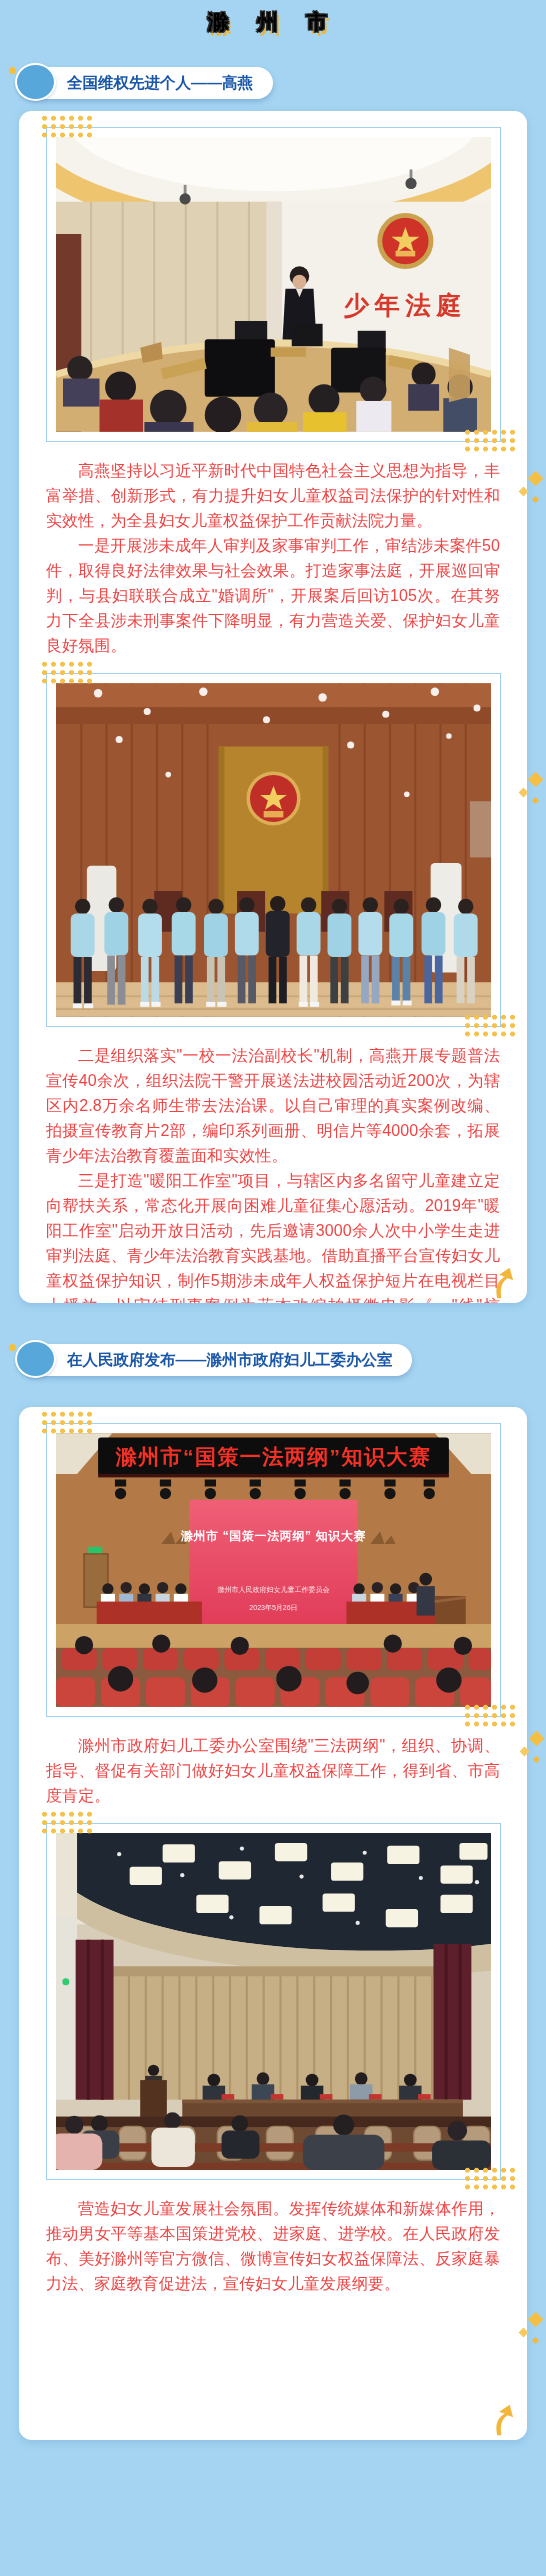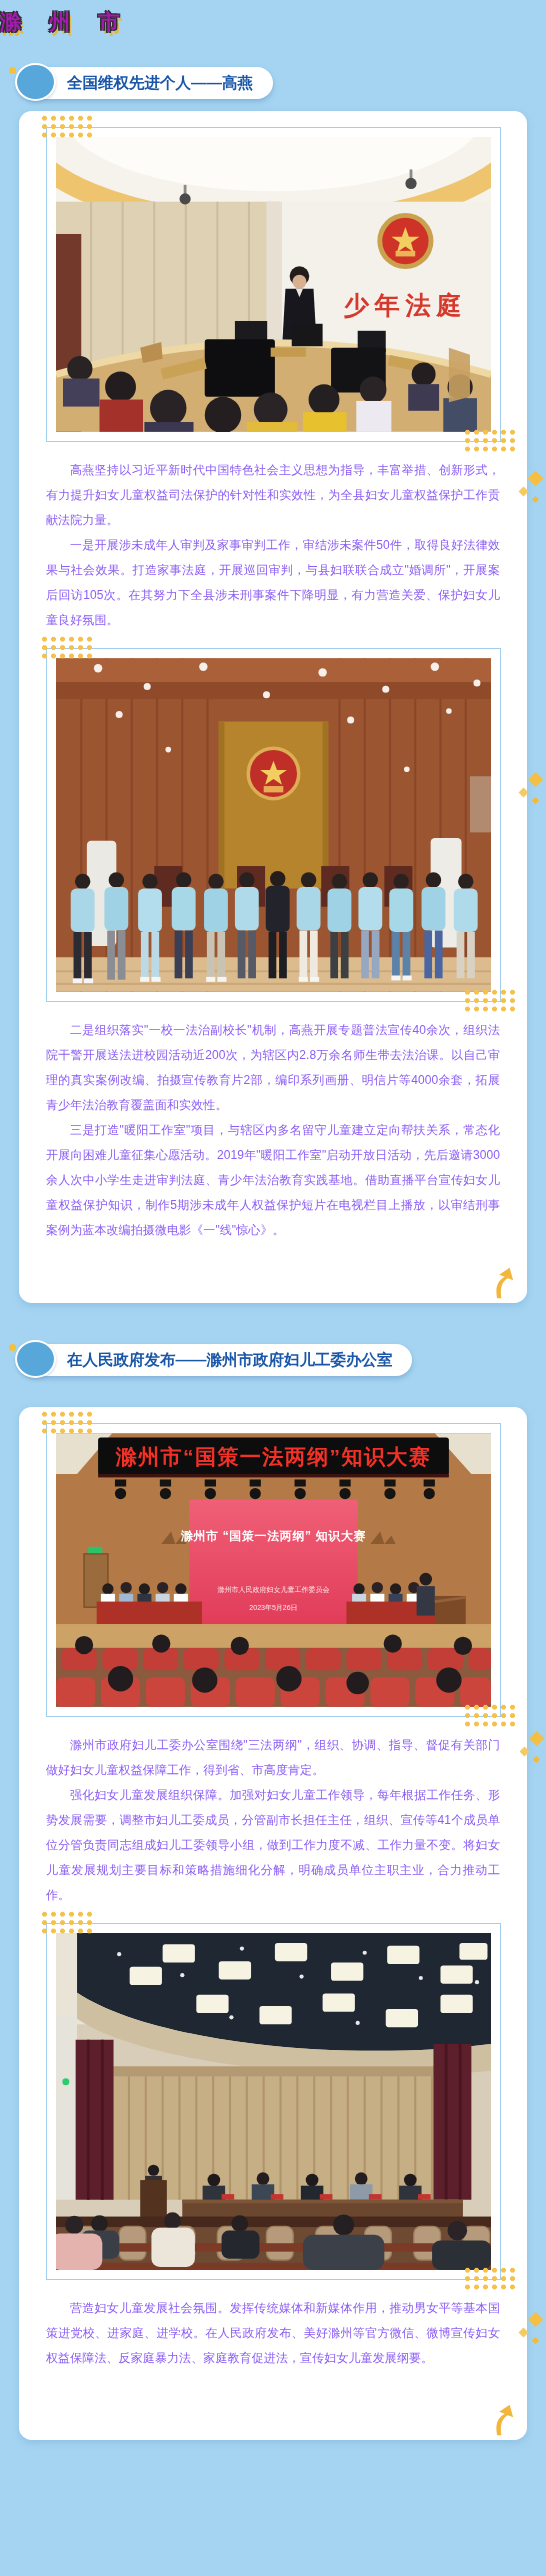"滁 州 市" .page-title { color: #a21caf -> #000000; text-align: none -> center }
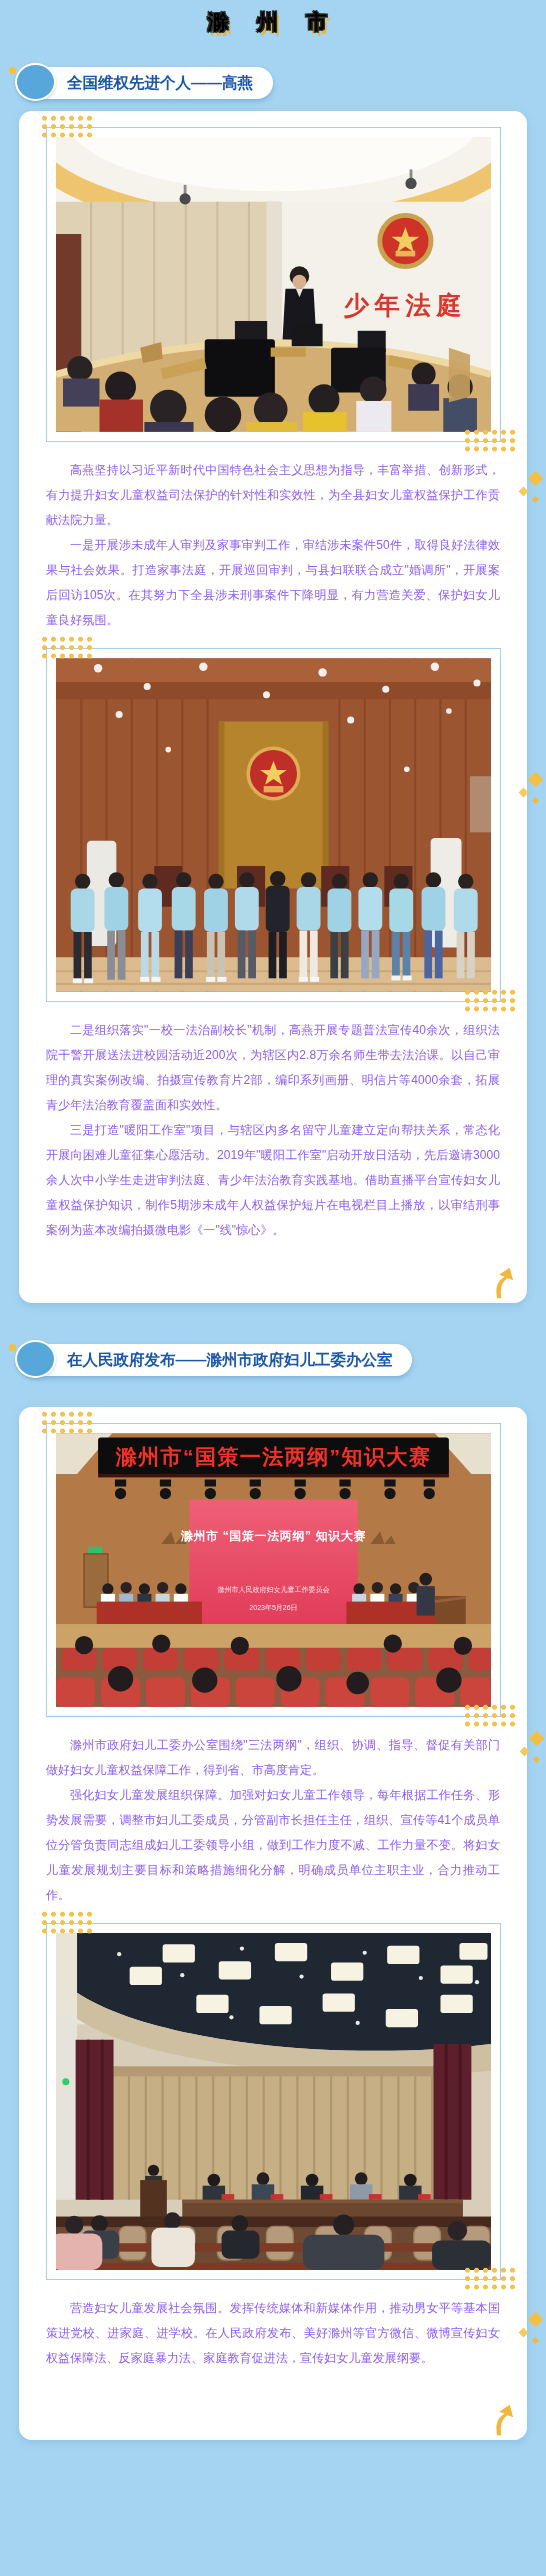"高燕坚持以习近平新时代中国特色社会主义思想为指导，丰富举措、创新形式，有力提升妇" .para { color: #8b5cf6 -> #ef4444; font-size: 12px -> 16px }
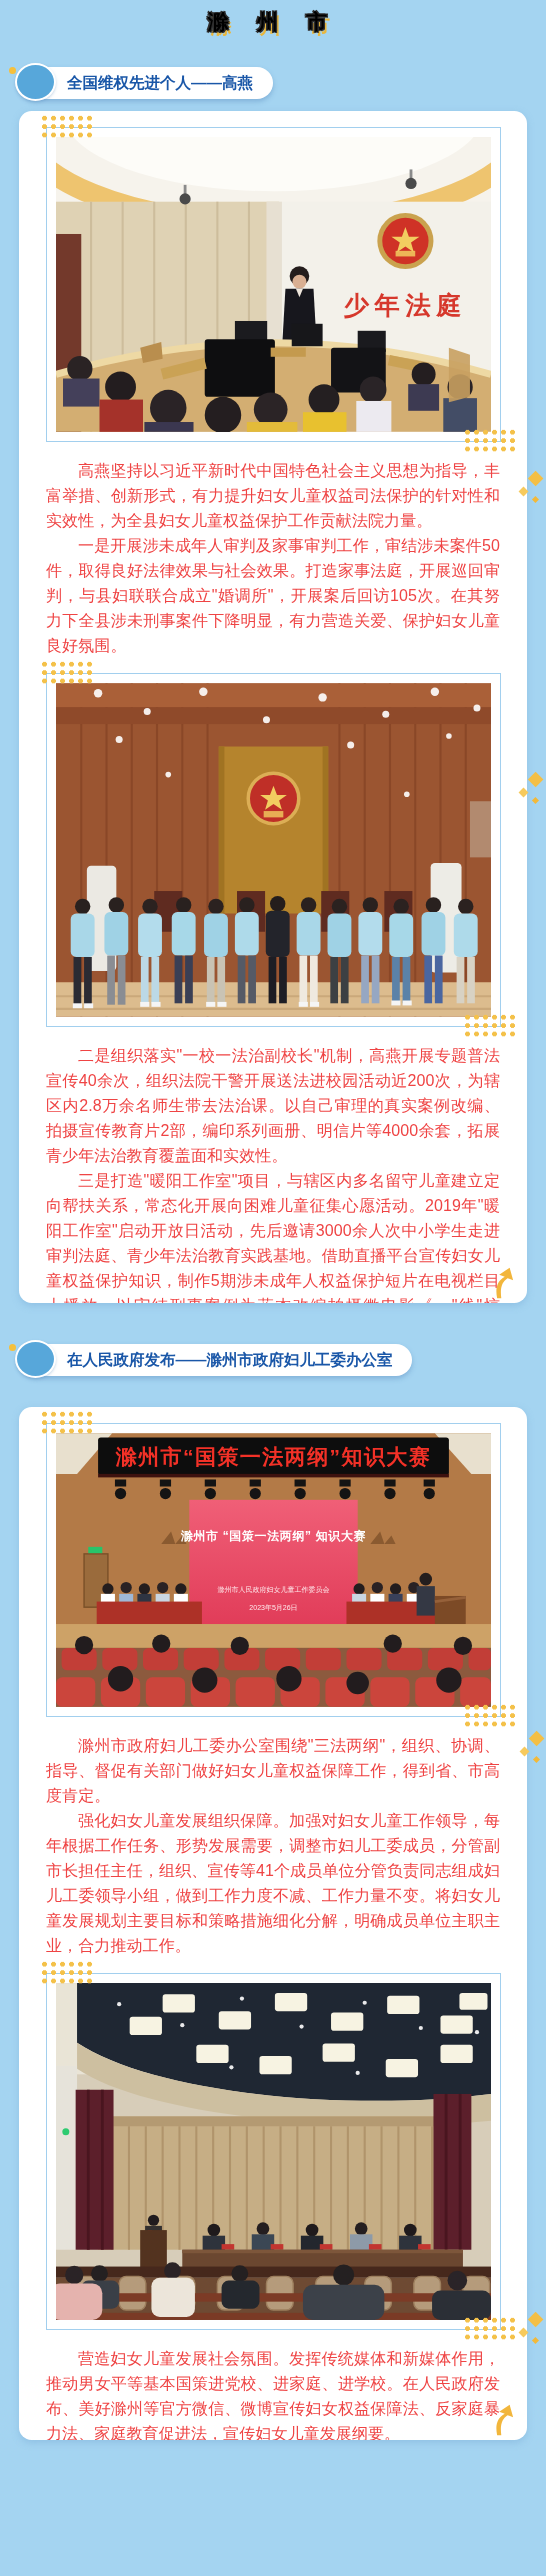"强化妇女儿童发展组织保障。加强对妇女儿童工作领导，每年根据工作任务、形势发展需要" p.para { html: <p>强化妇女儿童发展组织保障。加强对妇女儿童工作领导，每年根据工作任务、形势发展需要，调整市妇儿工委成员，分管副市长担任主任，组织、宣传等41个成员单位分管负责同志组成妇儿工委领导小组，做到工作力度不减、工作力量不变。将妇女儿童发展规划主要目标和策略措施细化分解，明确成员单位主职主业，合力推动工作。</p> -> none }
